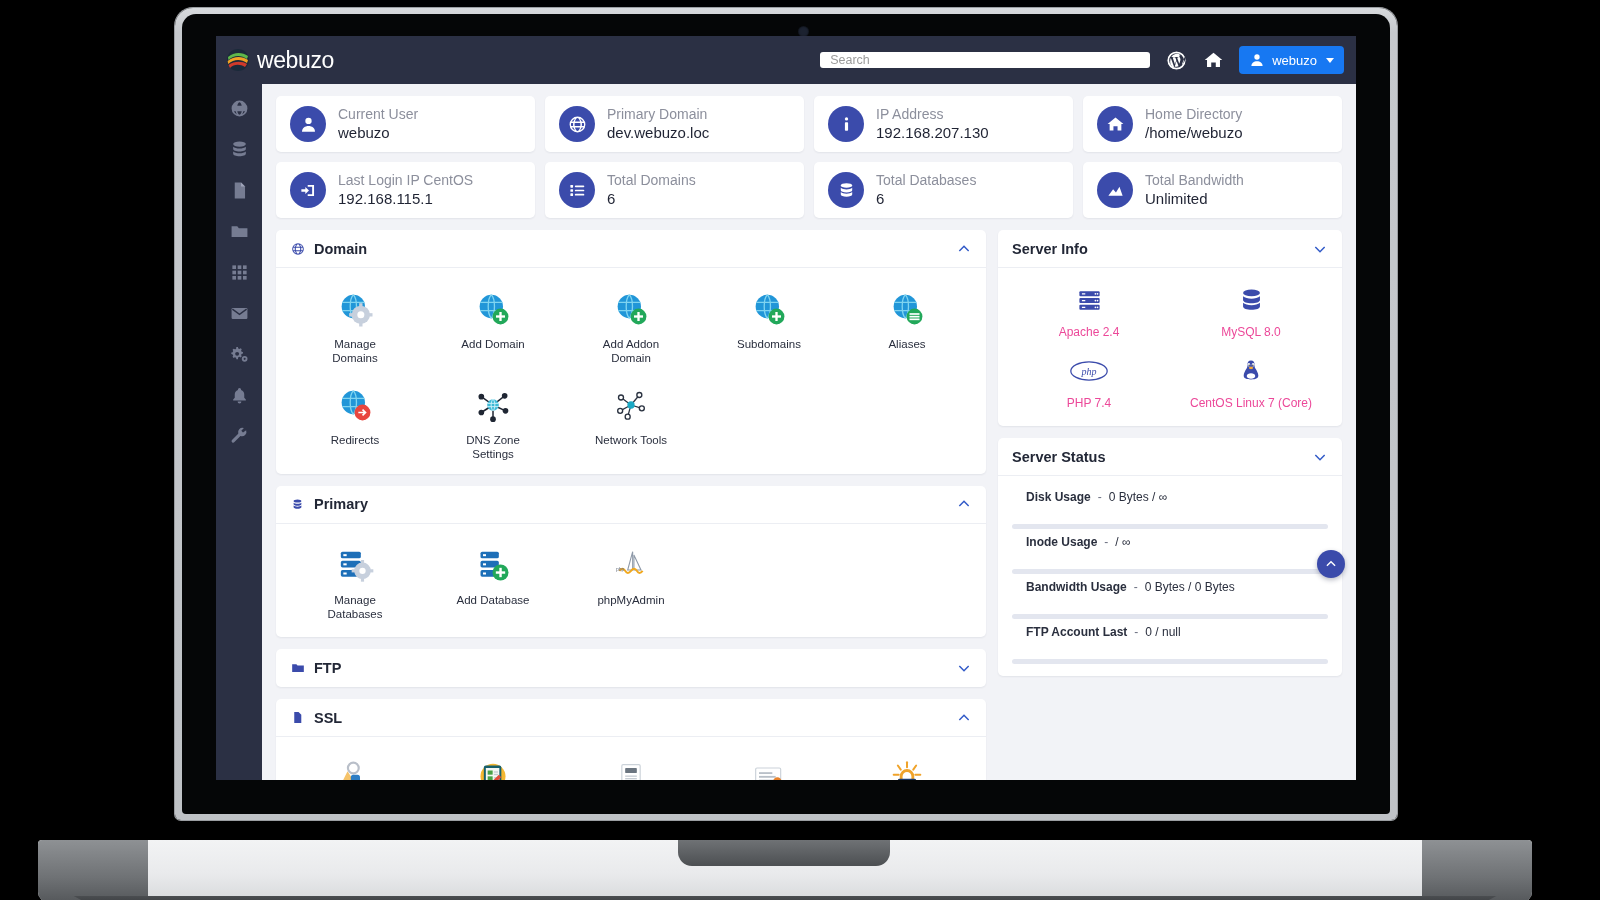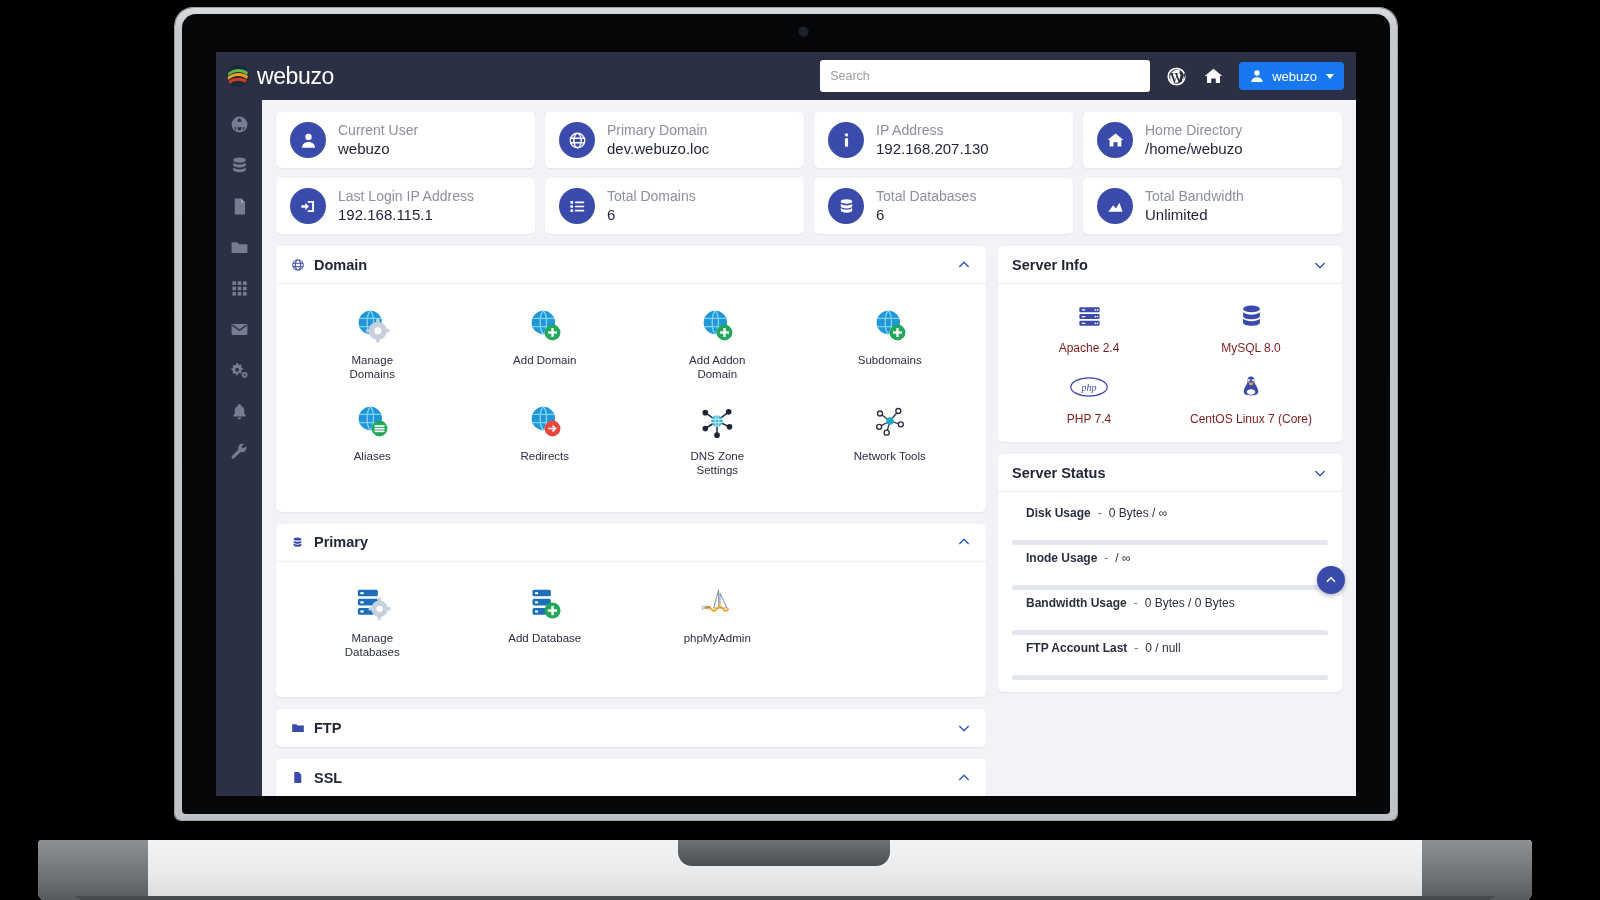"webuzo" .screen { top: 52px -> 36px }
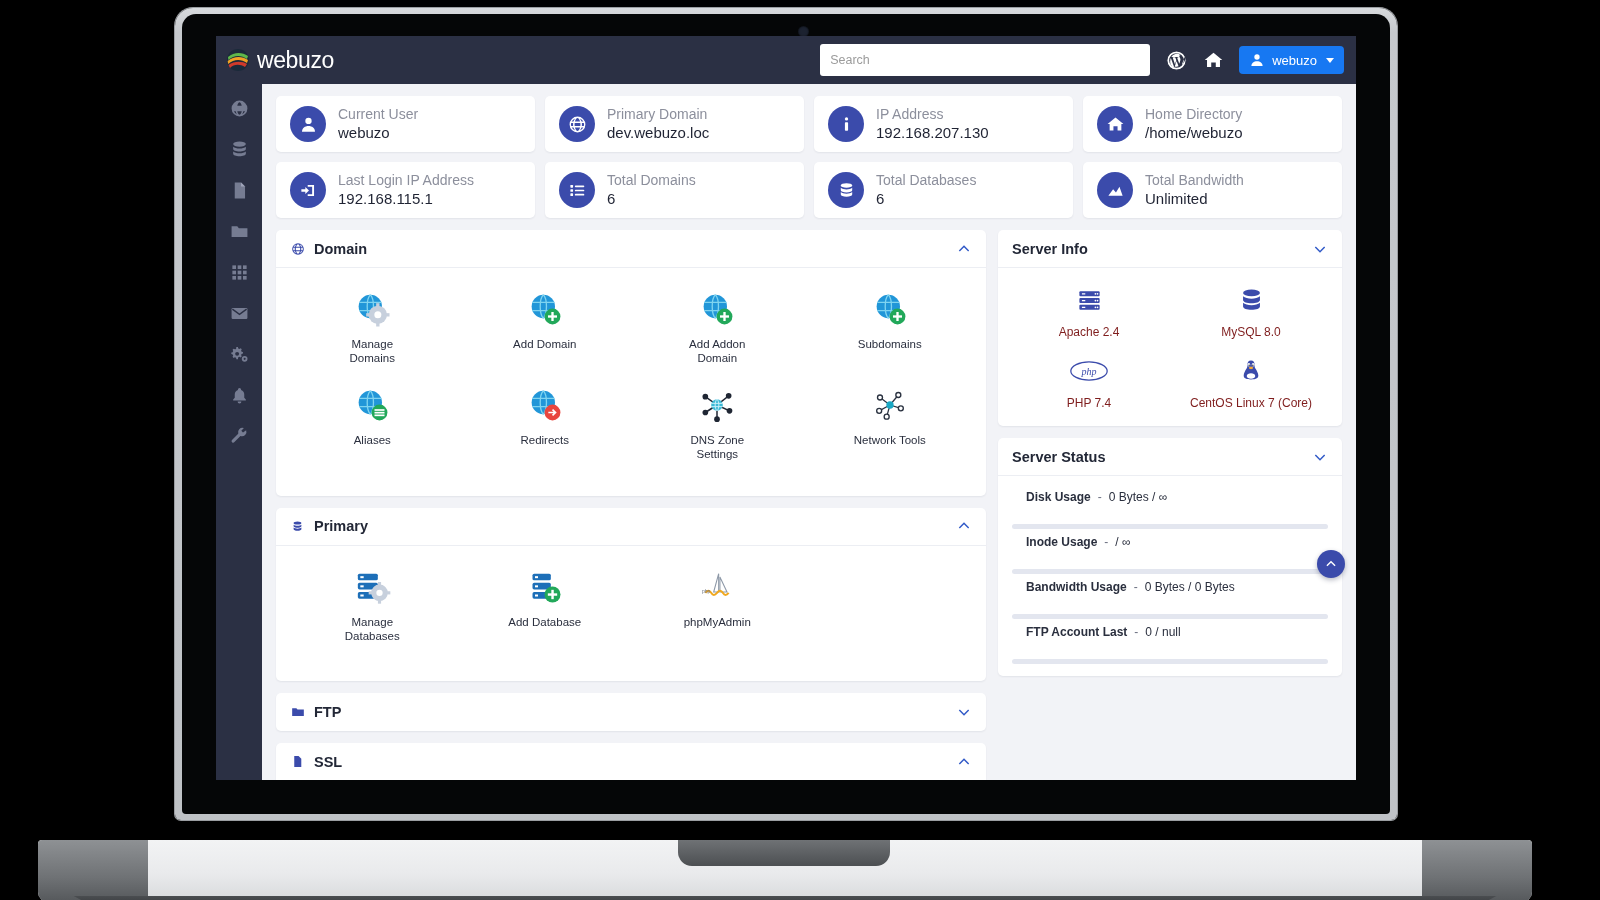"Search" .search-box { height: 32px -> 16px }
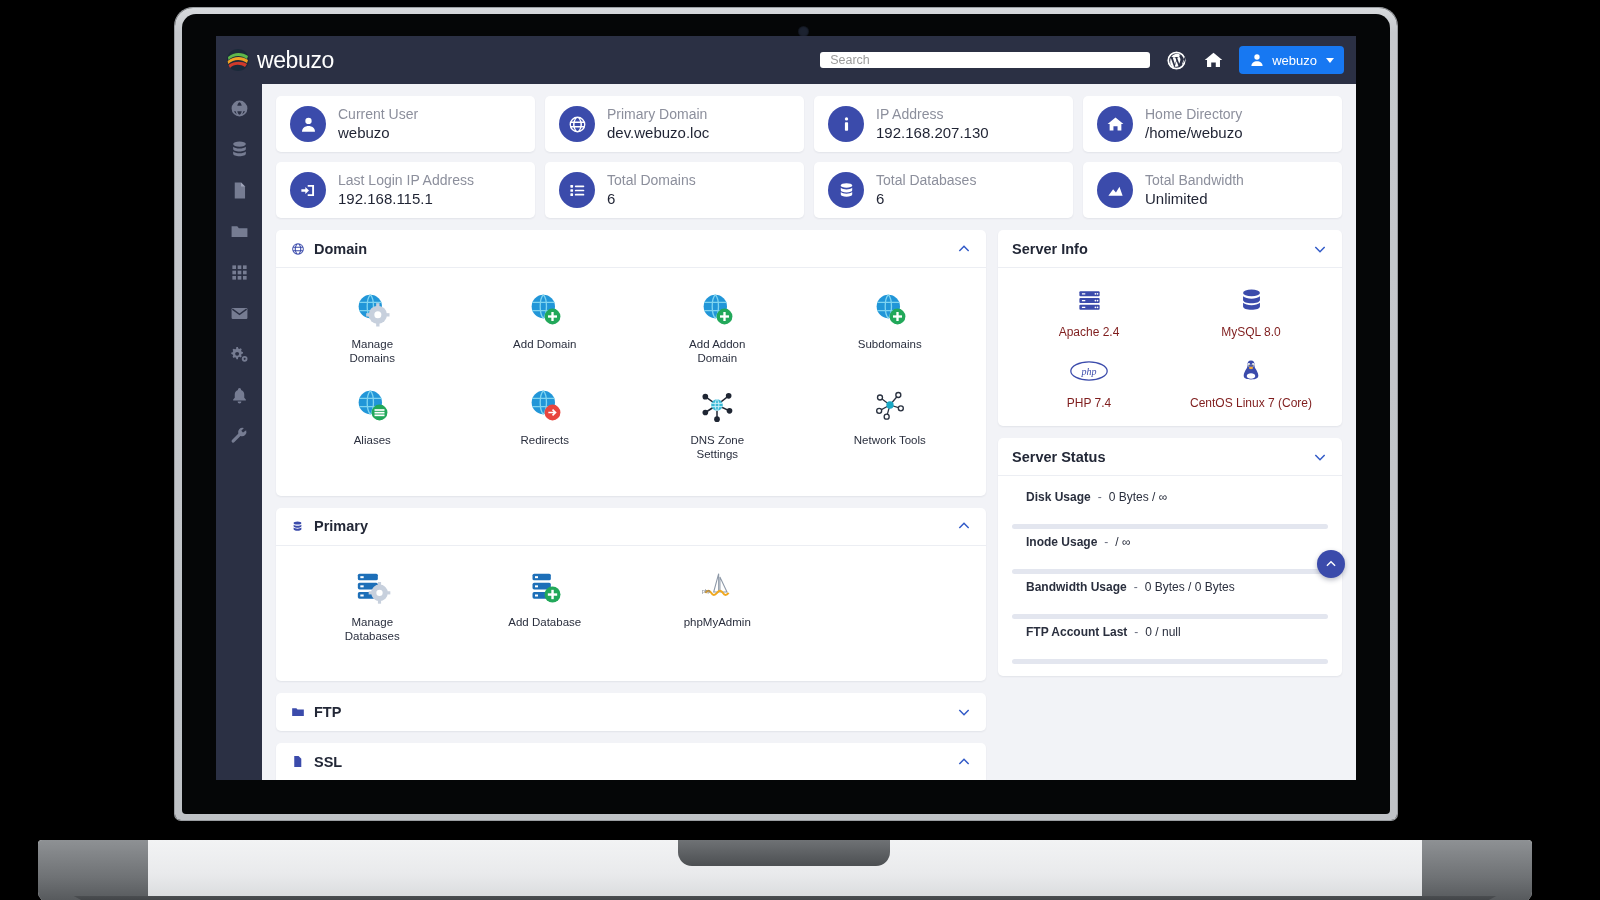"Last Login IP Address" div.stat-lbl { text: Address -> CentOS }
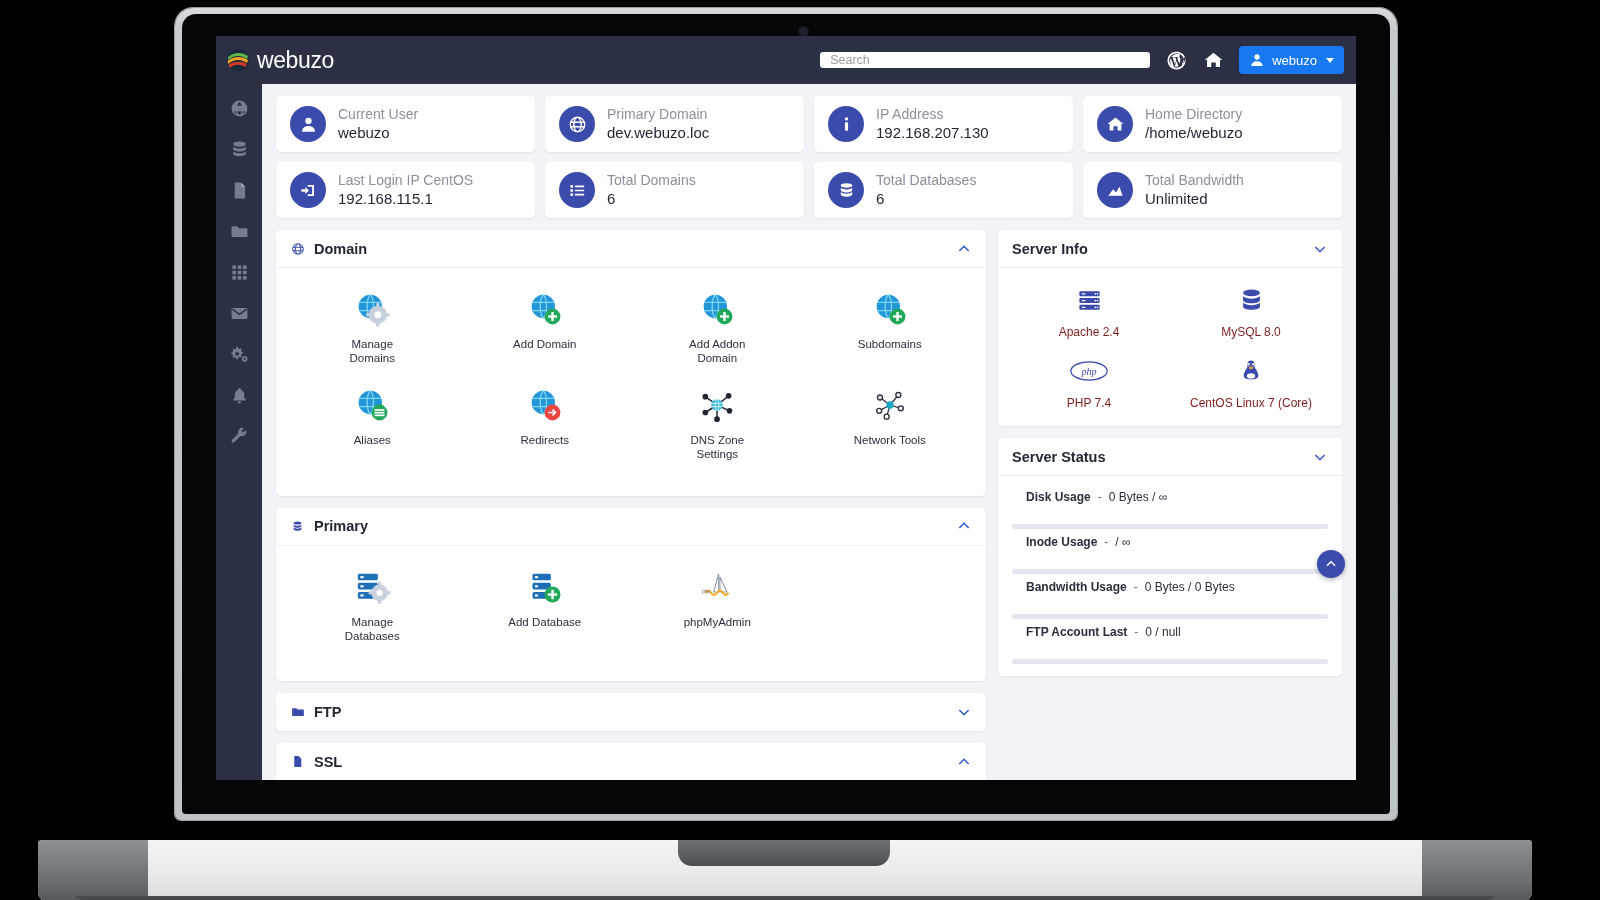"Apache 2.4" .srv-lbl { color: #7f1d1d -> #ec4899 }
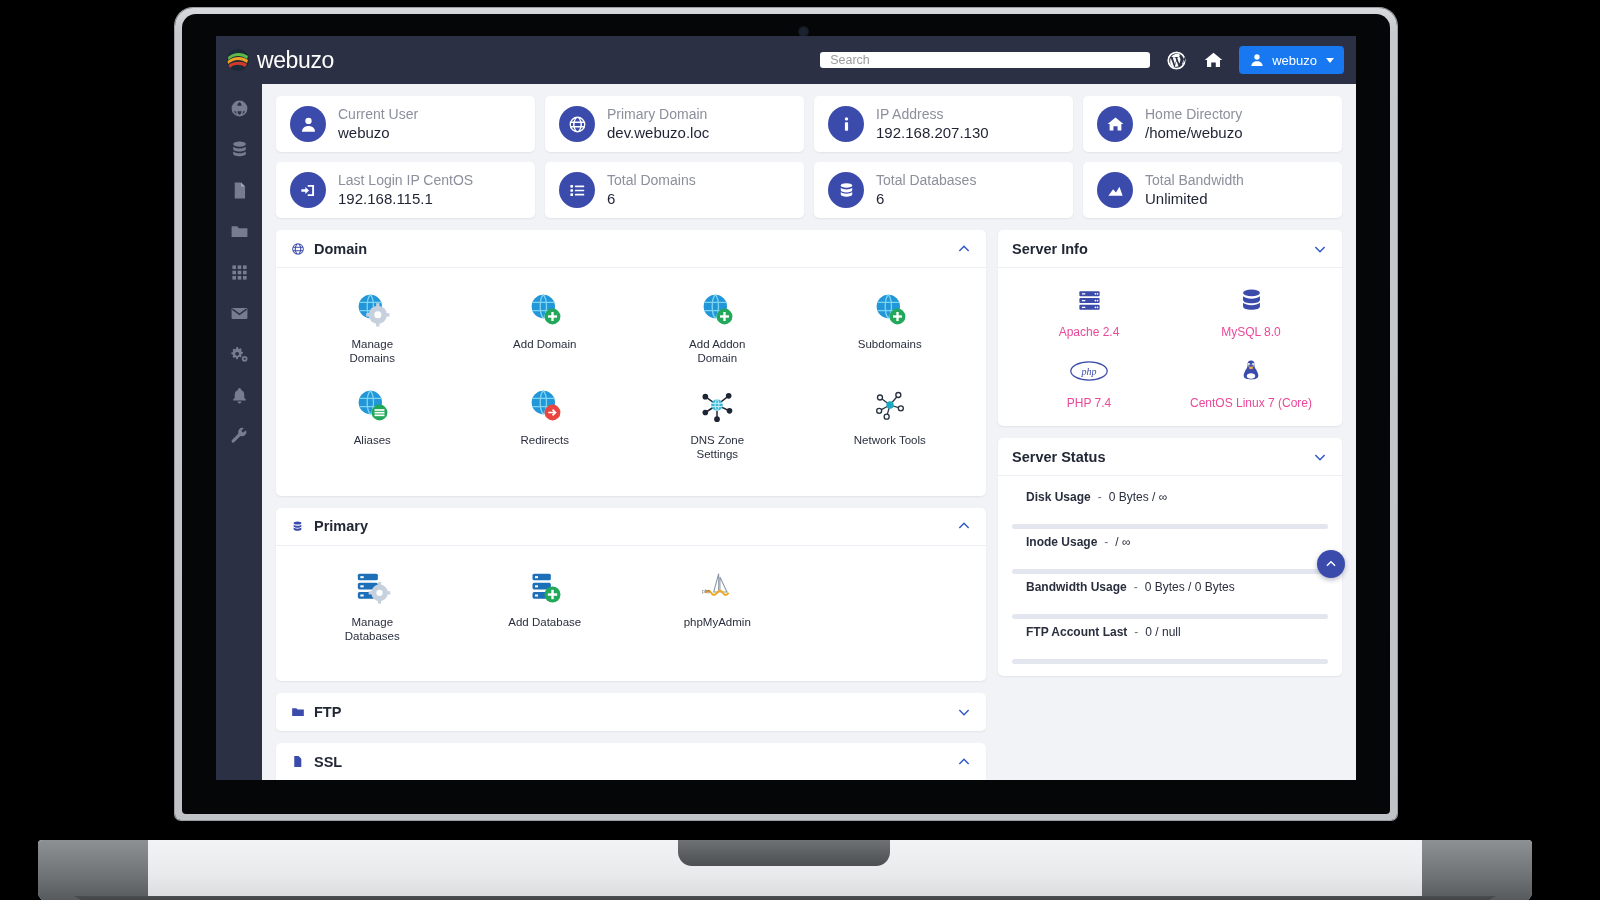"Manage Domains" .tile-grid { grid-template-columns: repeat(4, 1fr) -> repeat(5, 1fr); padding: 14px 10px 26px 10px -> 14px 10px 4px 10px }
